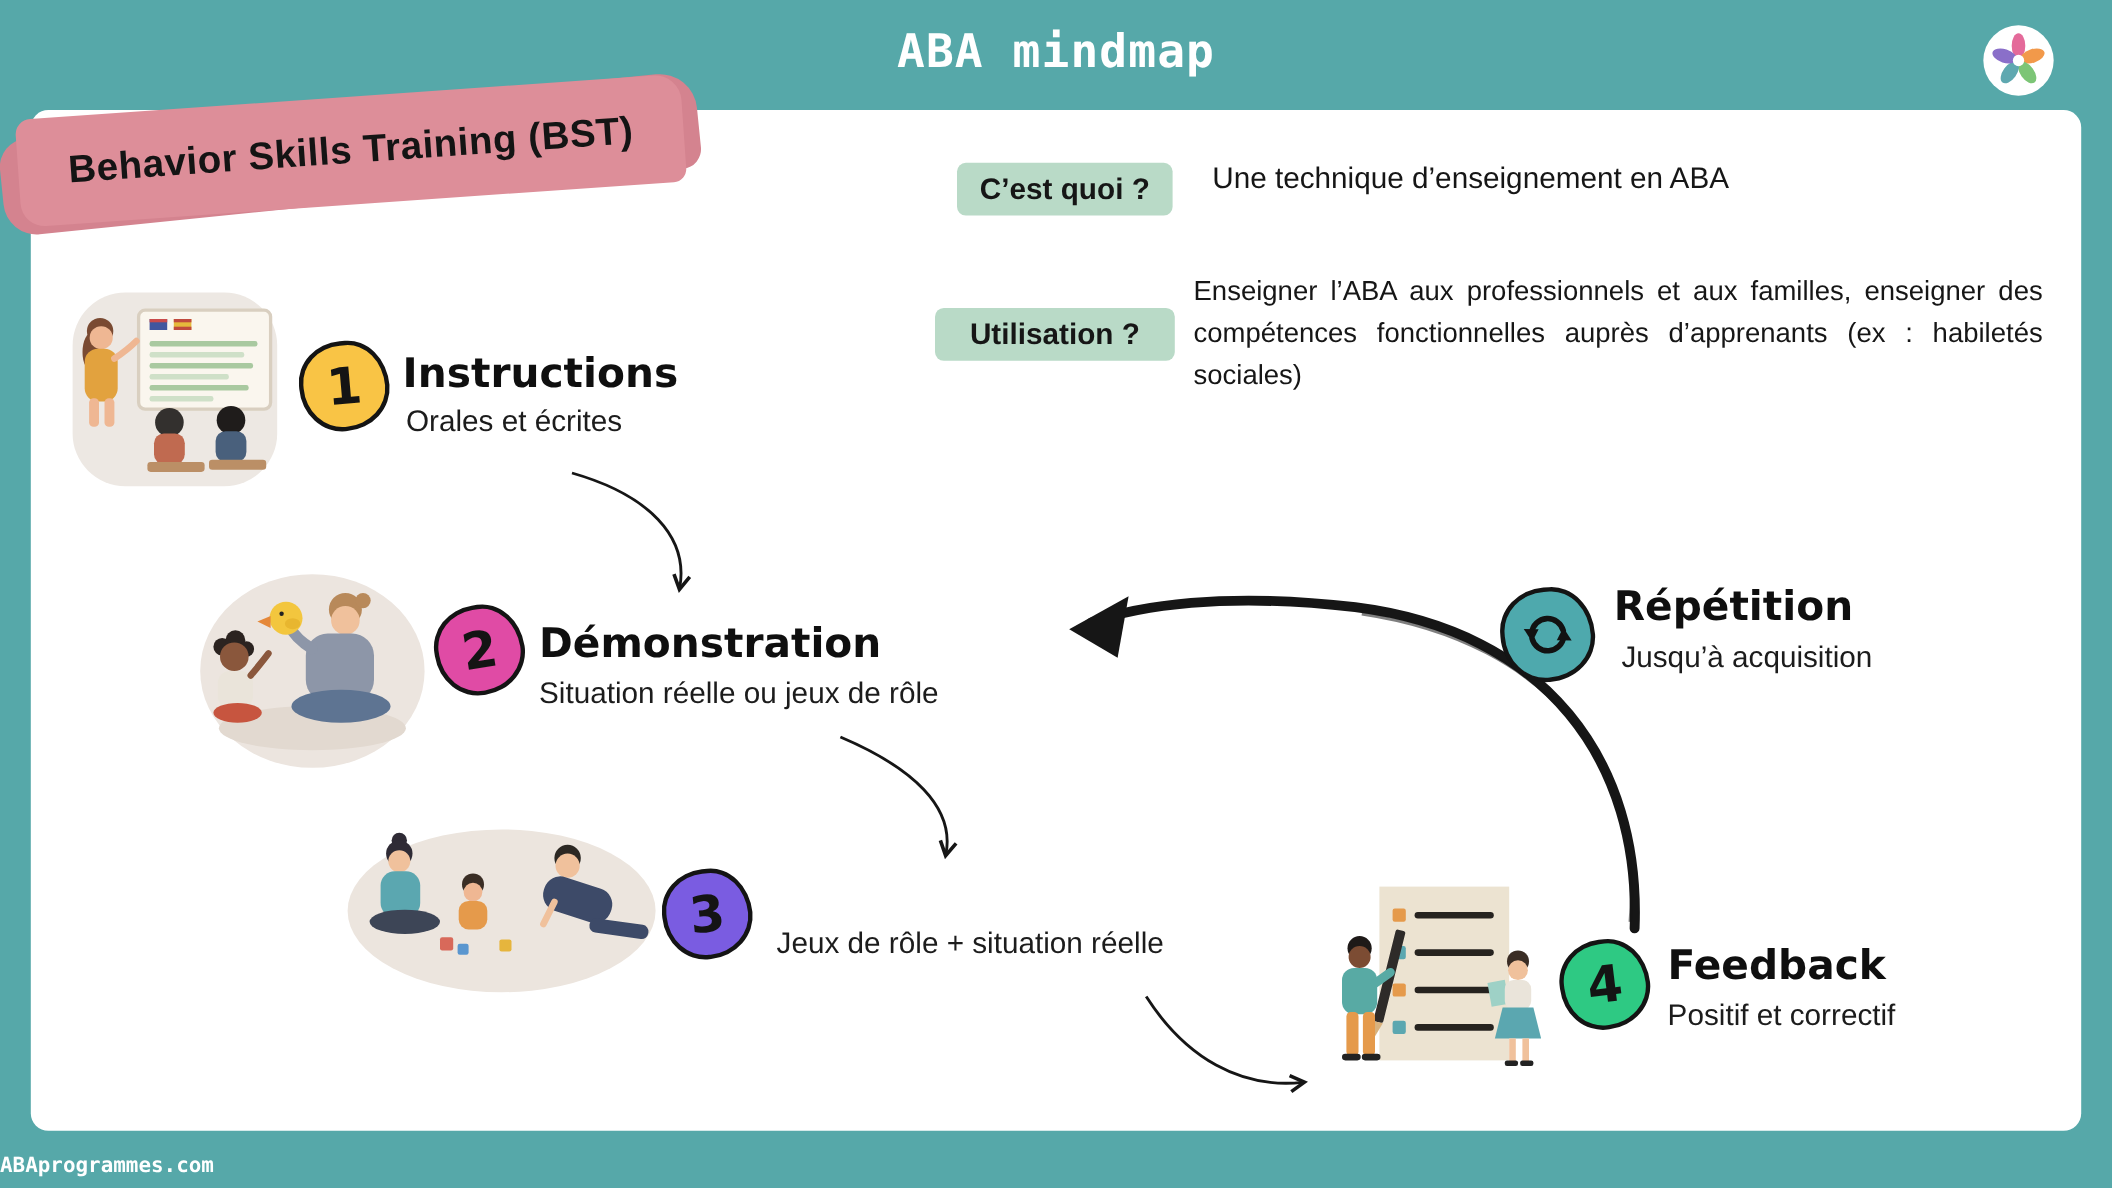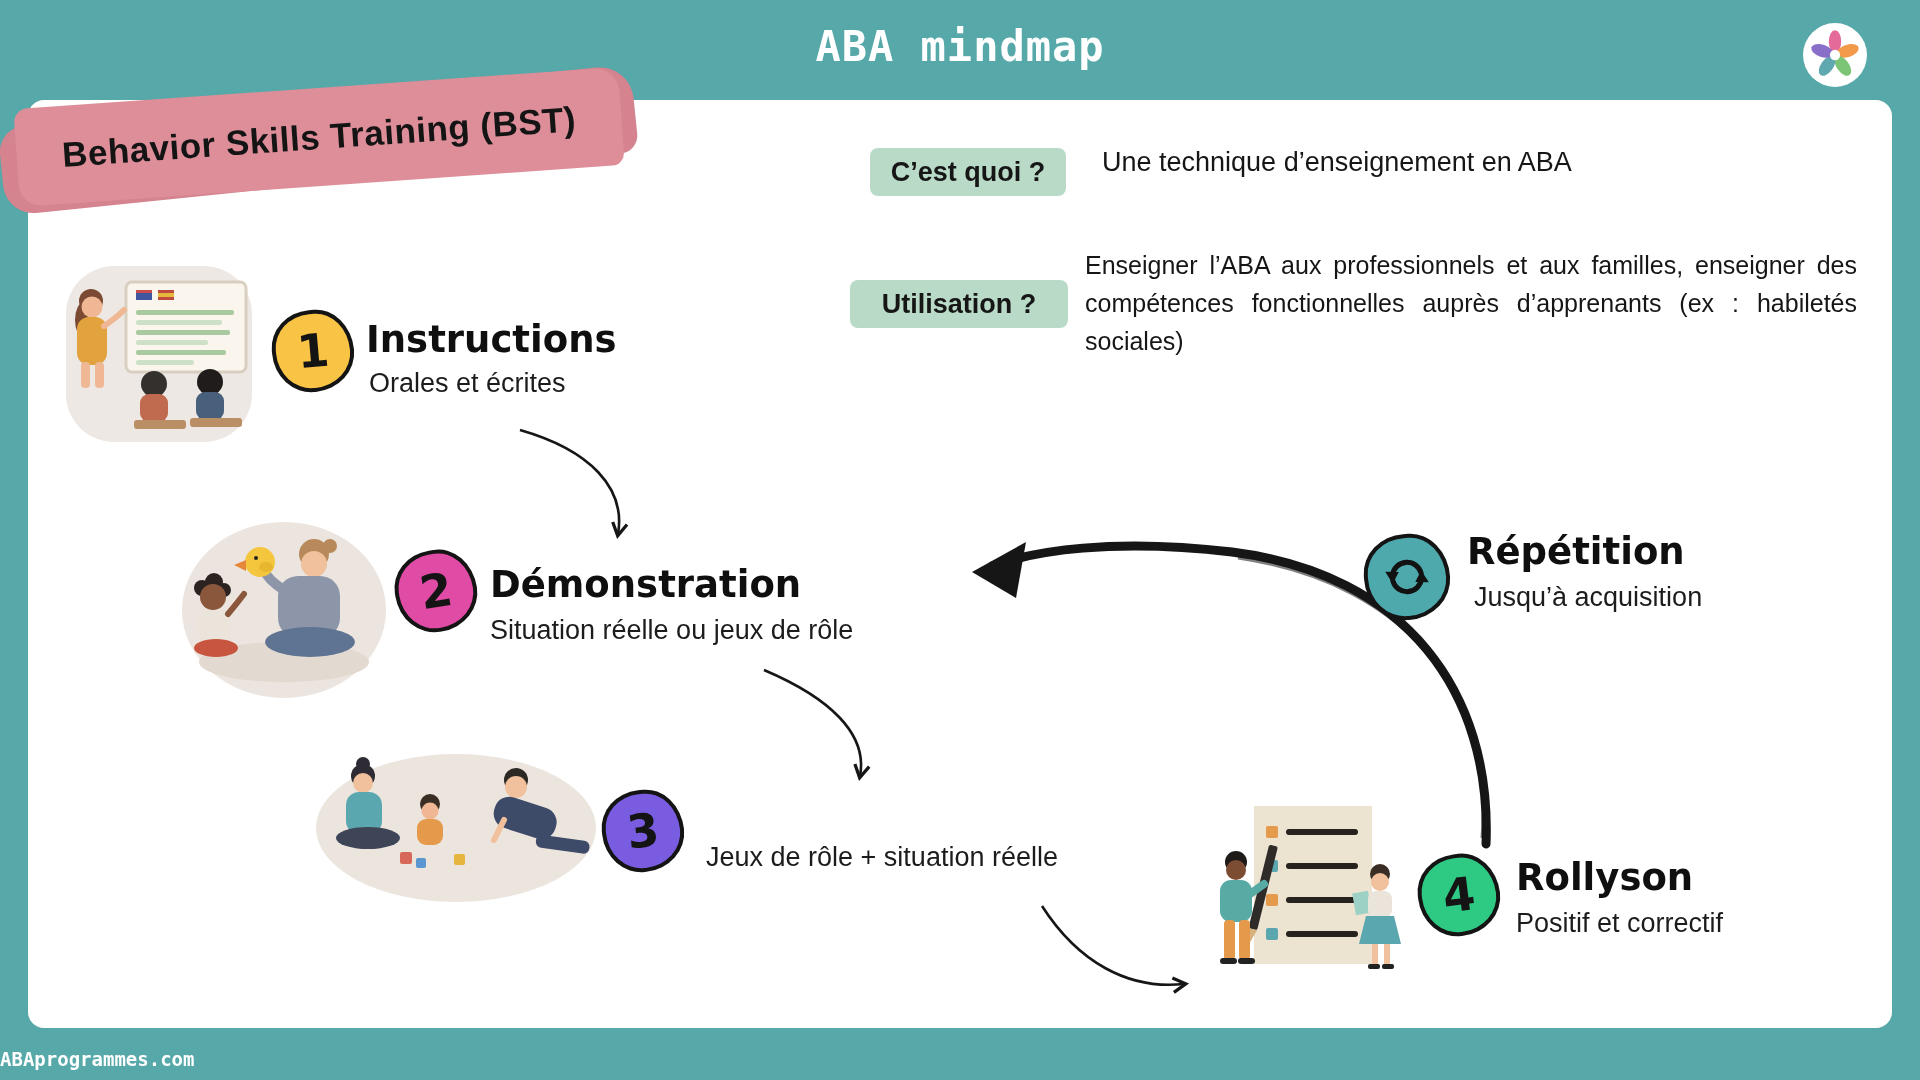"Rollyson" div.step-title { text: Rollyson -> Feedback }
